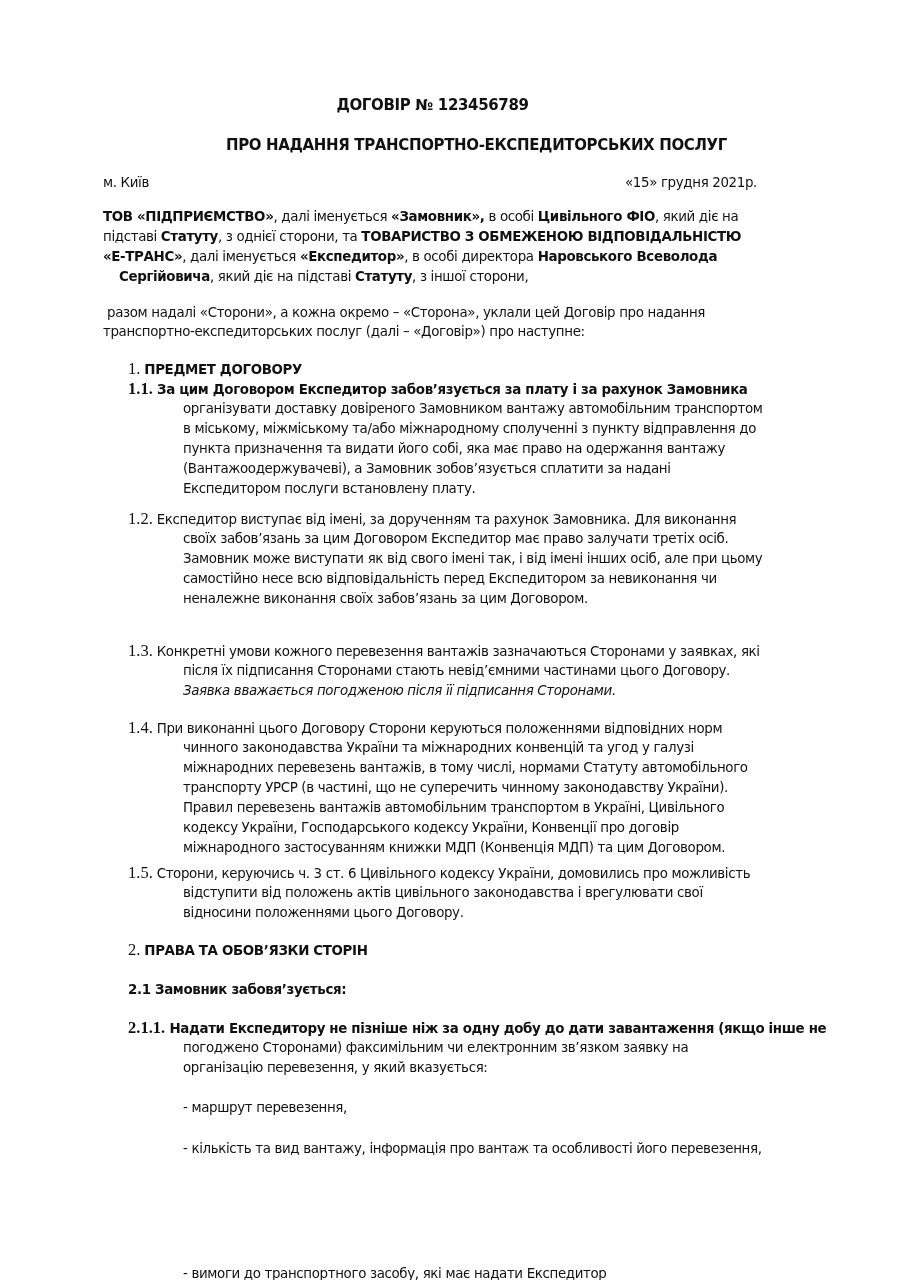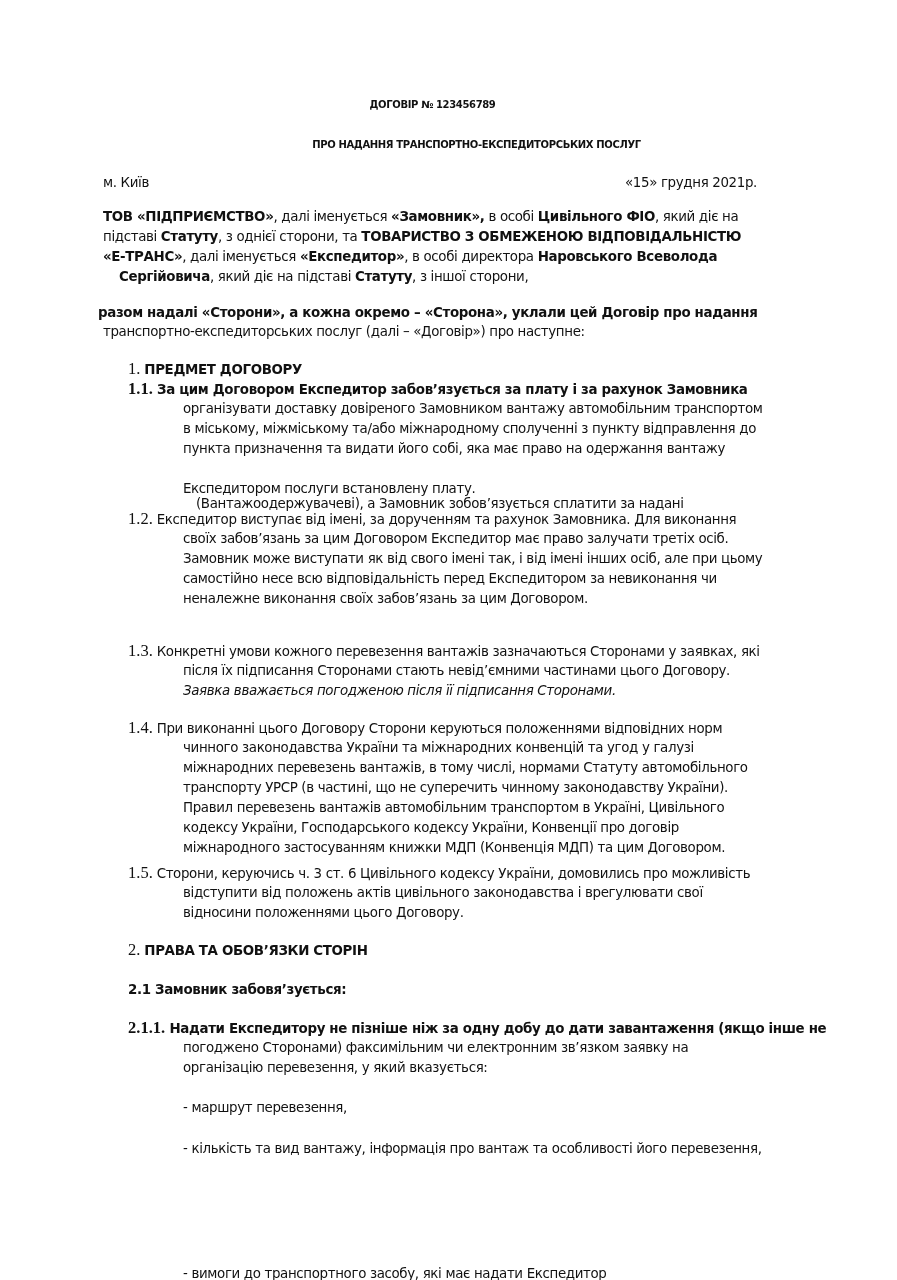"ДОГОВІР № 123456789" .head { font-size: 10px -> 15px }
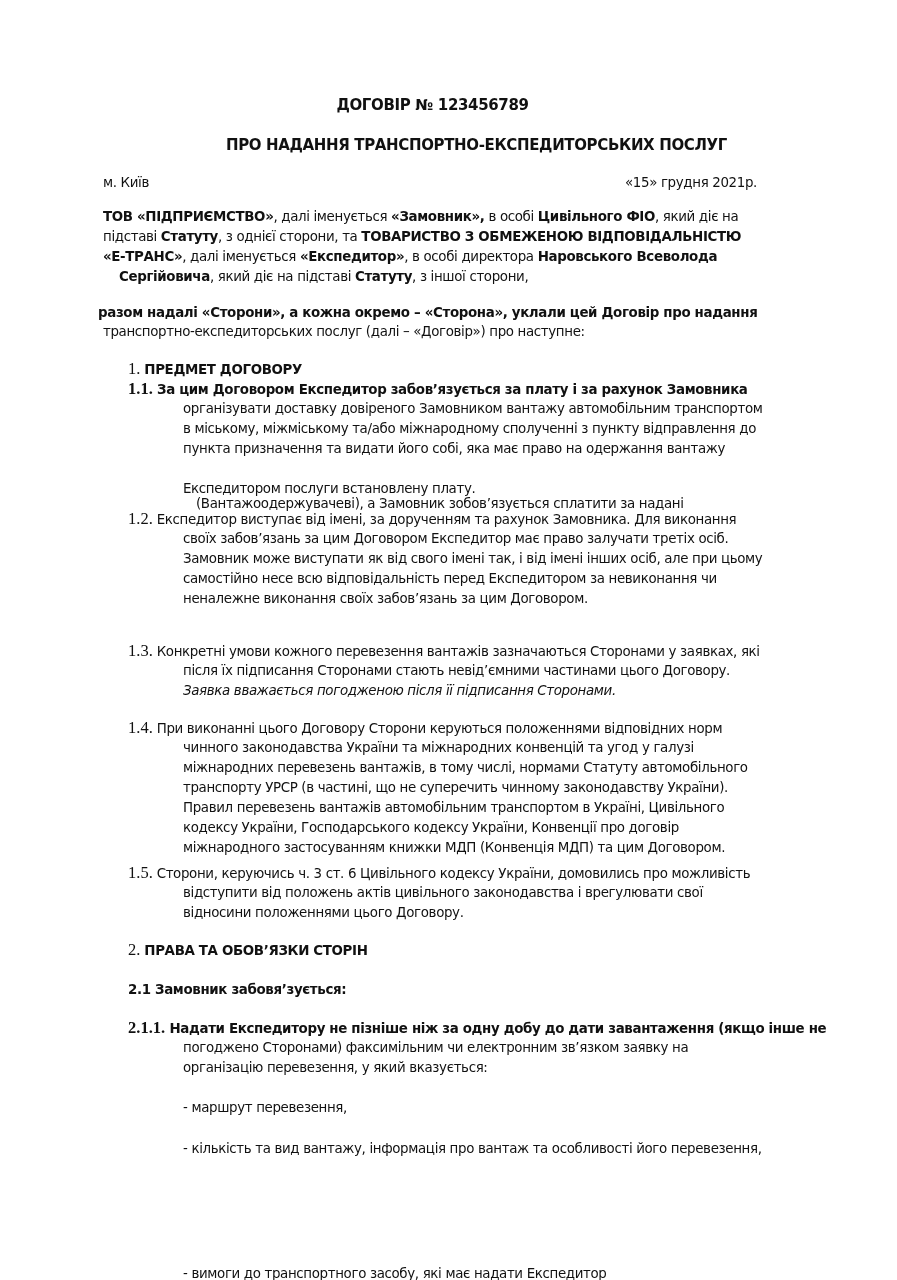"разом надалі «Сторони», а кожна" div.t { font-weight: bold -> none; left: 98px -> 107px }
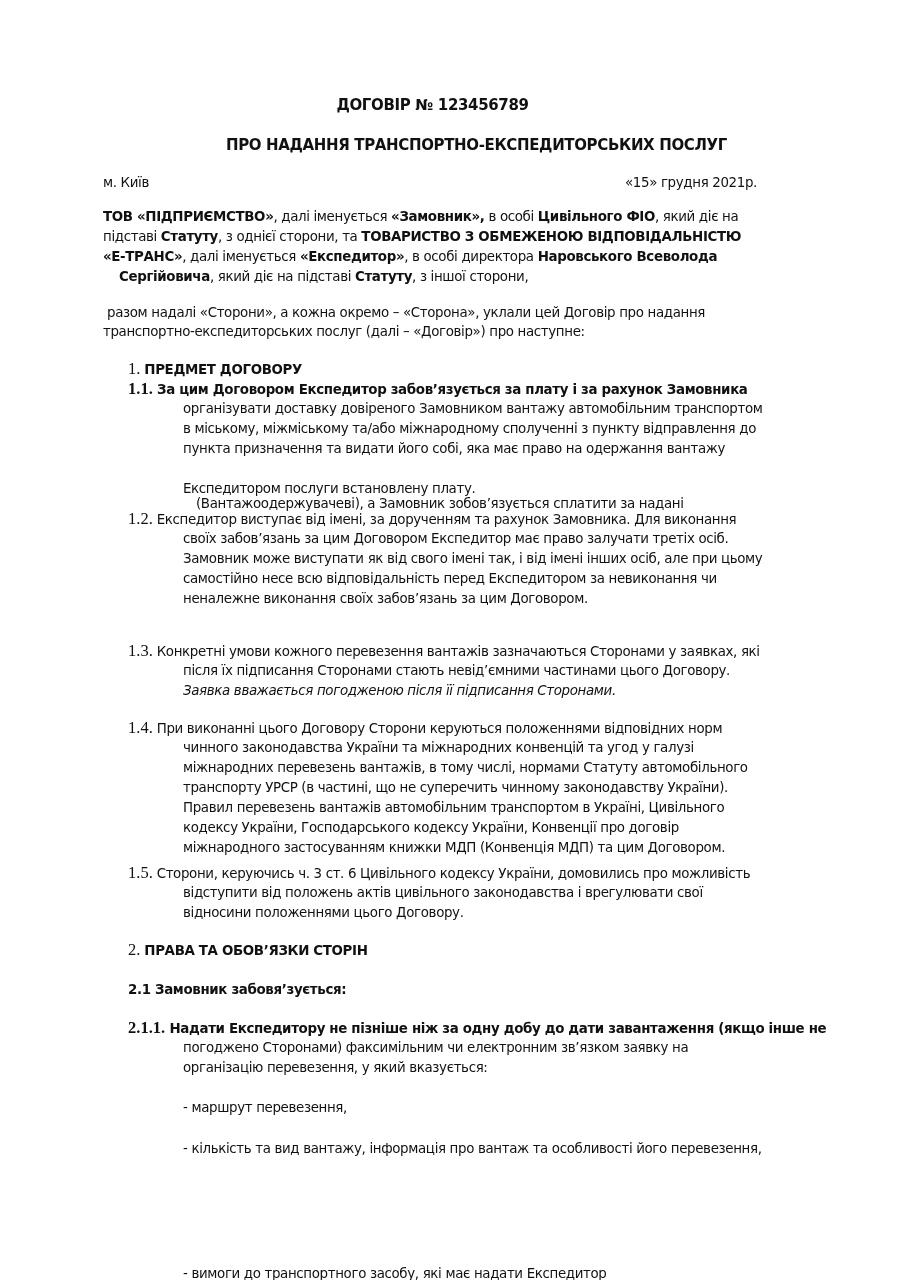"(Вантажоодержувачеві), а Замовник" div.t { left: 196px -> 183px; margin-top: 35px -> none }
